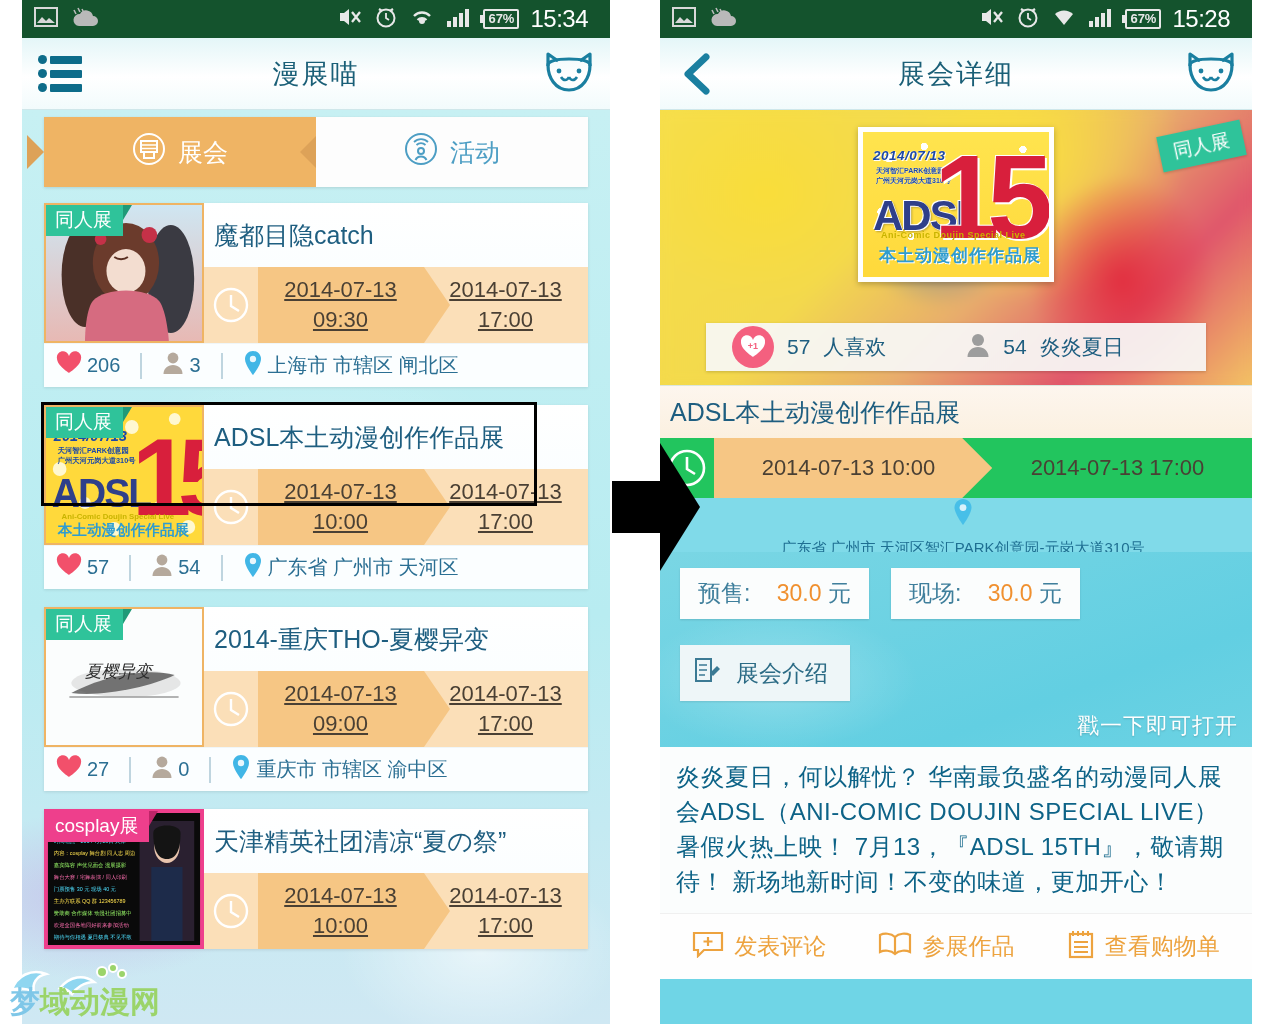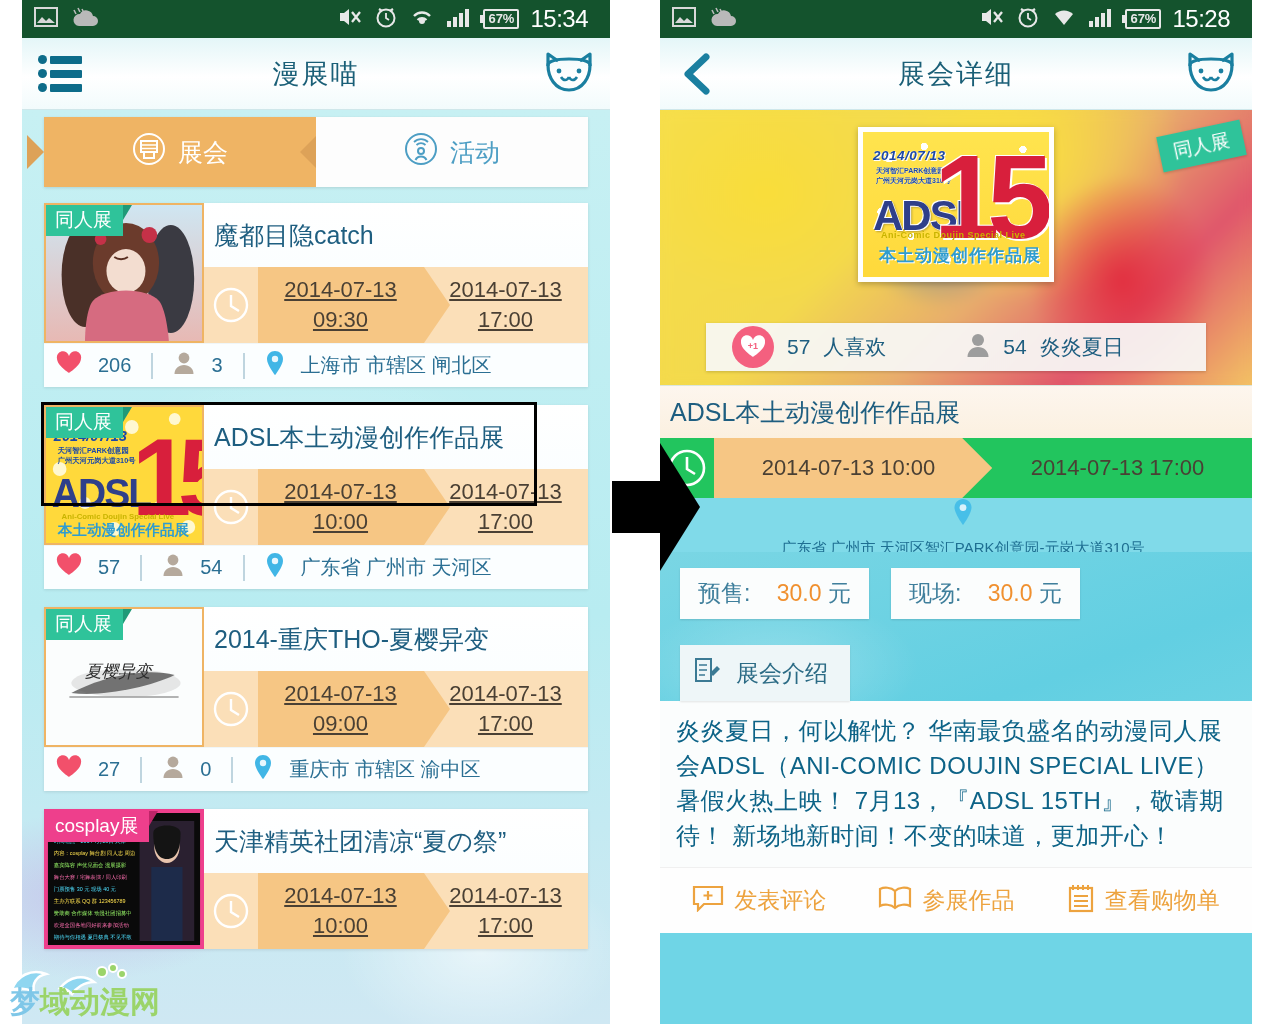"206" .foot-cell { gap: 16px -> 5px }
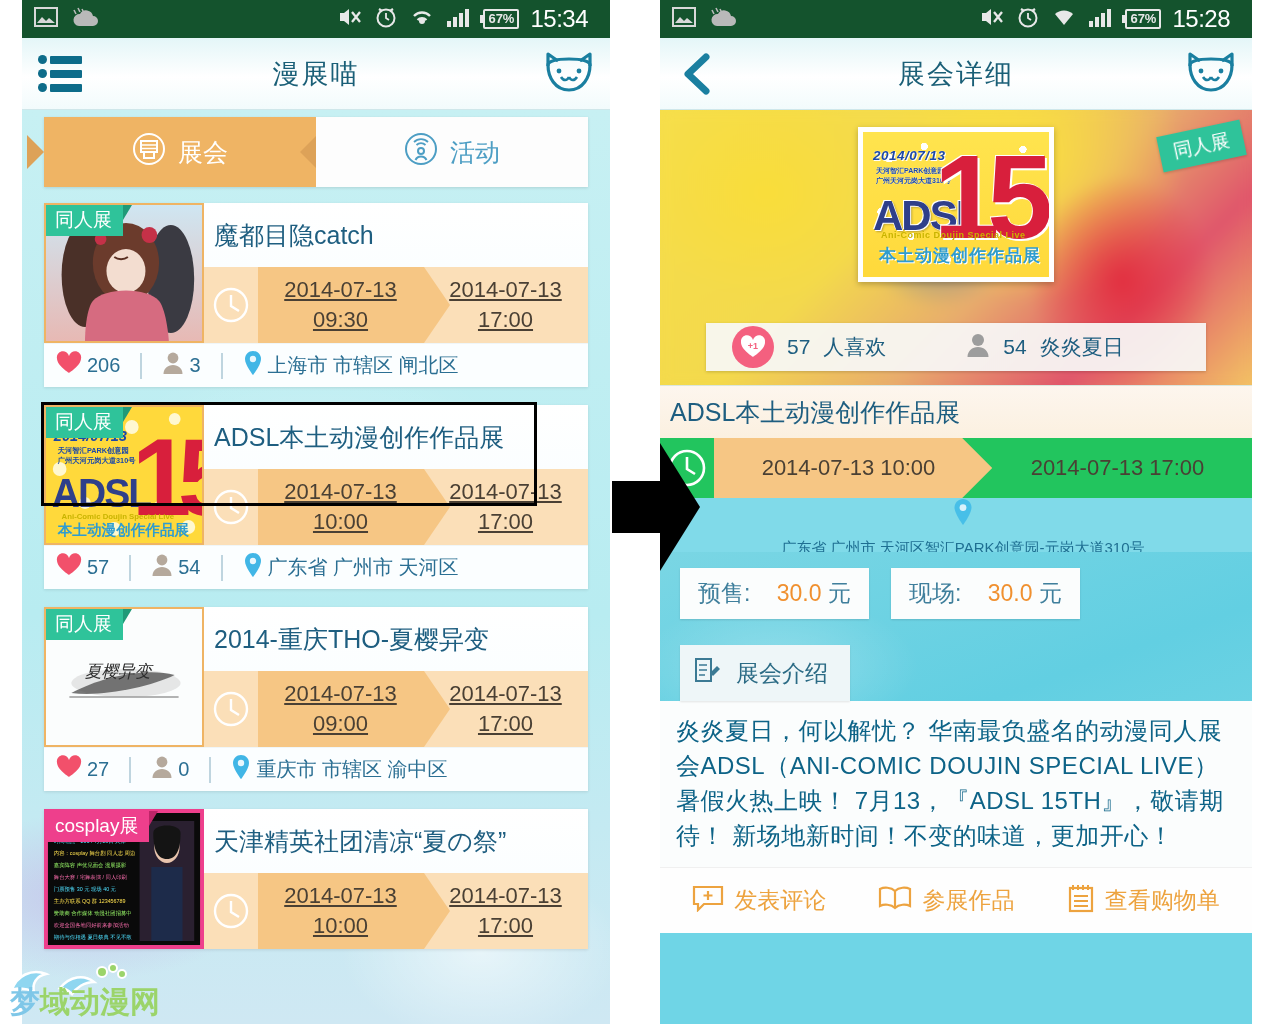"戳一下即可打开" div.hinttext { html: none -> <div>戳一下即可打开</div> }
